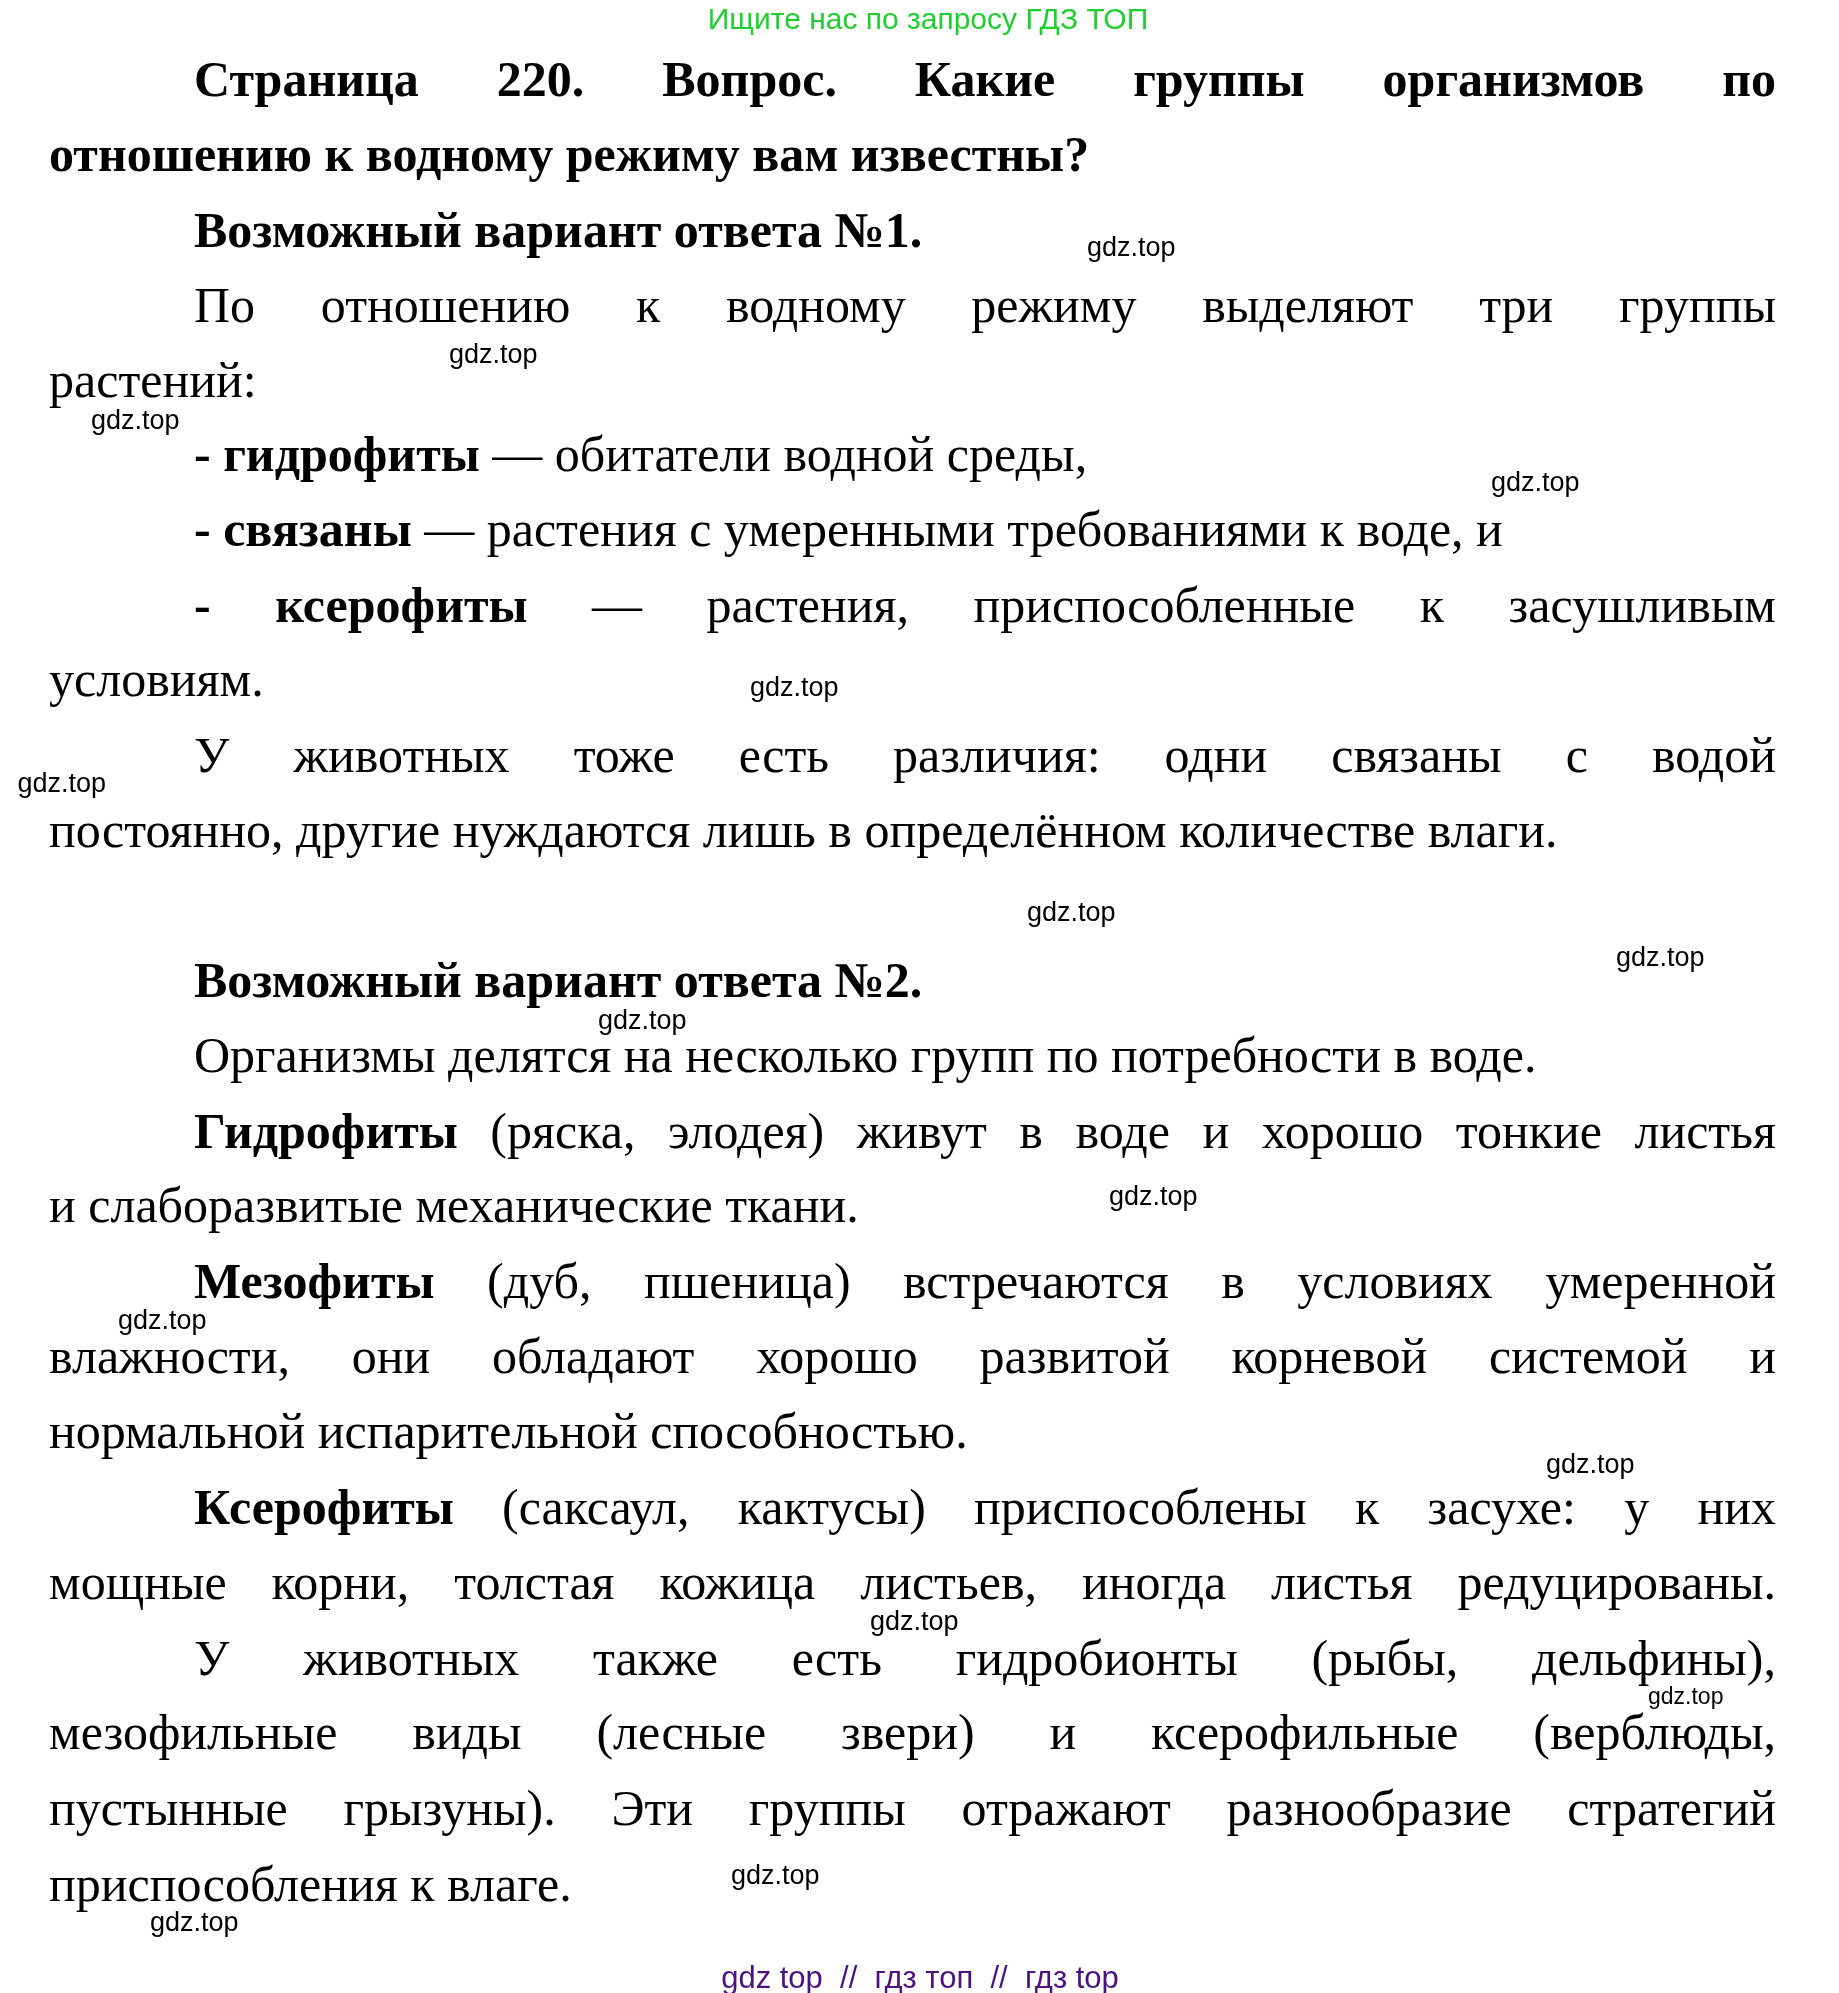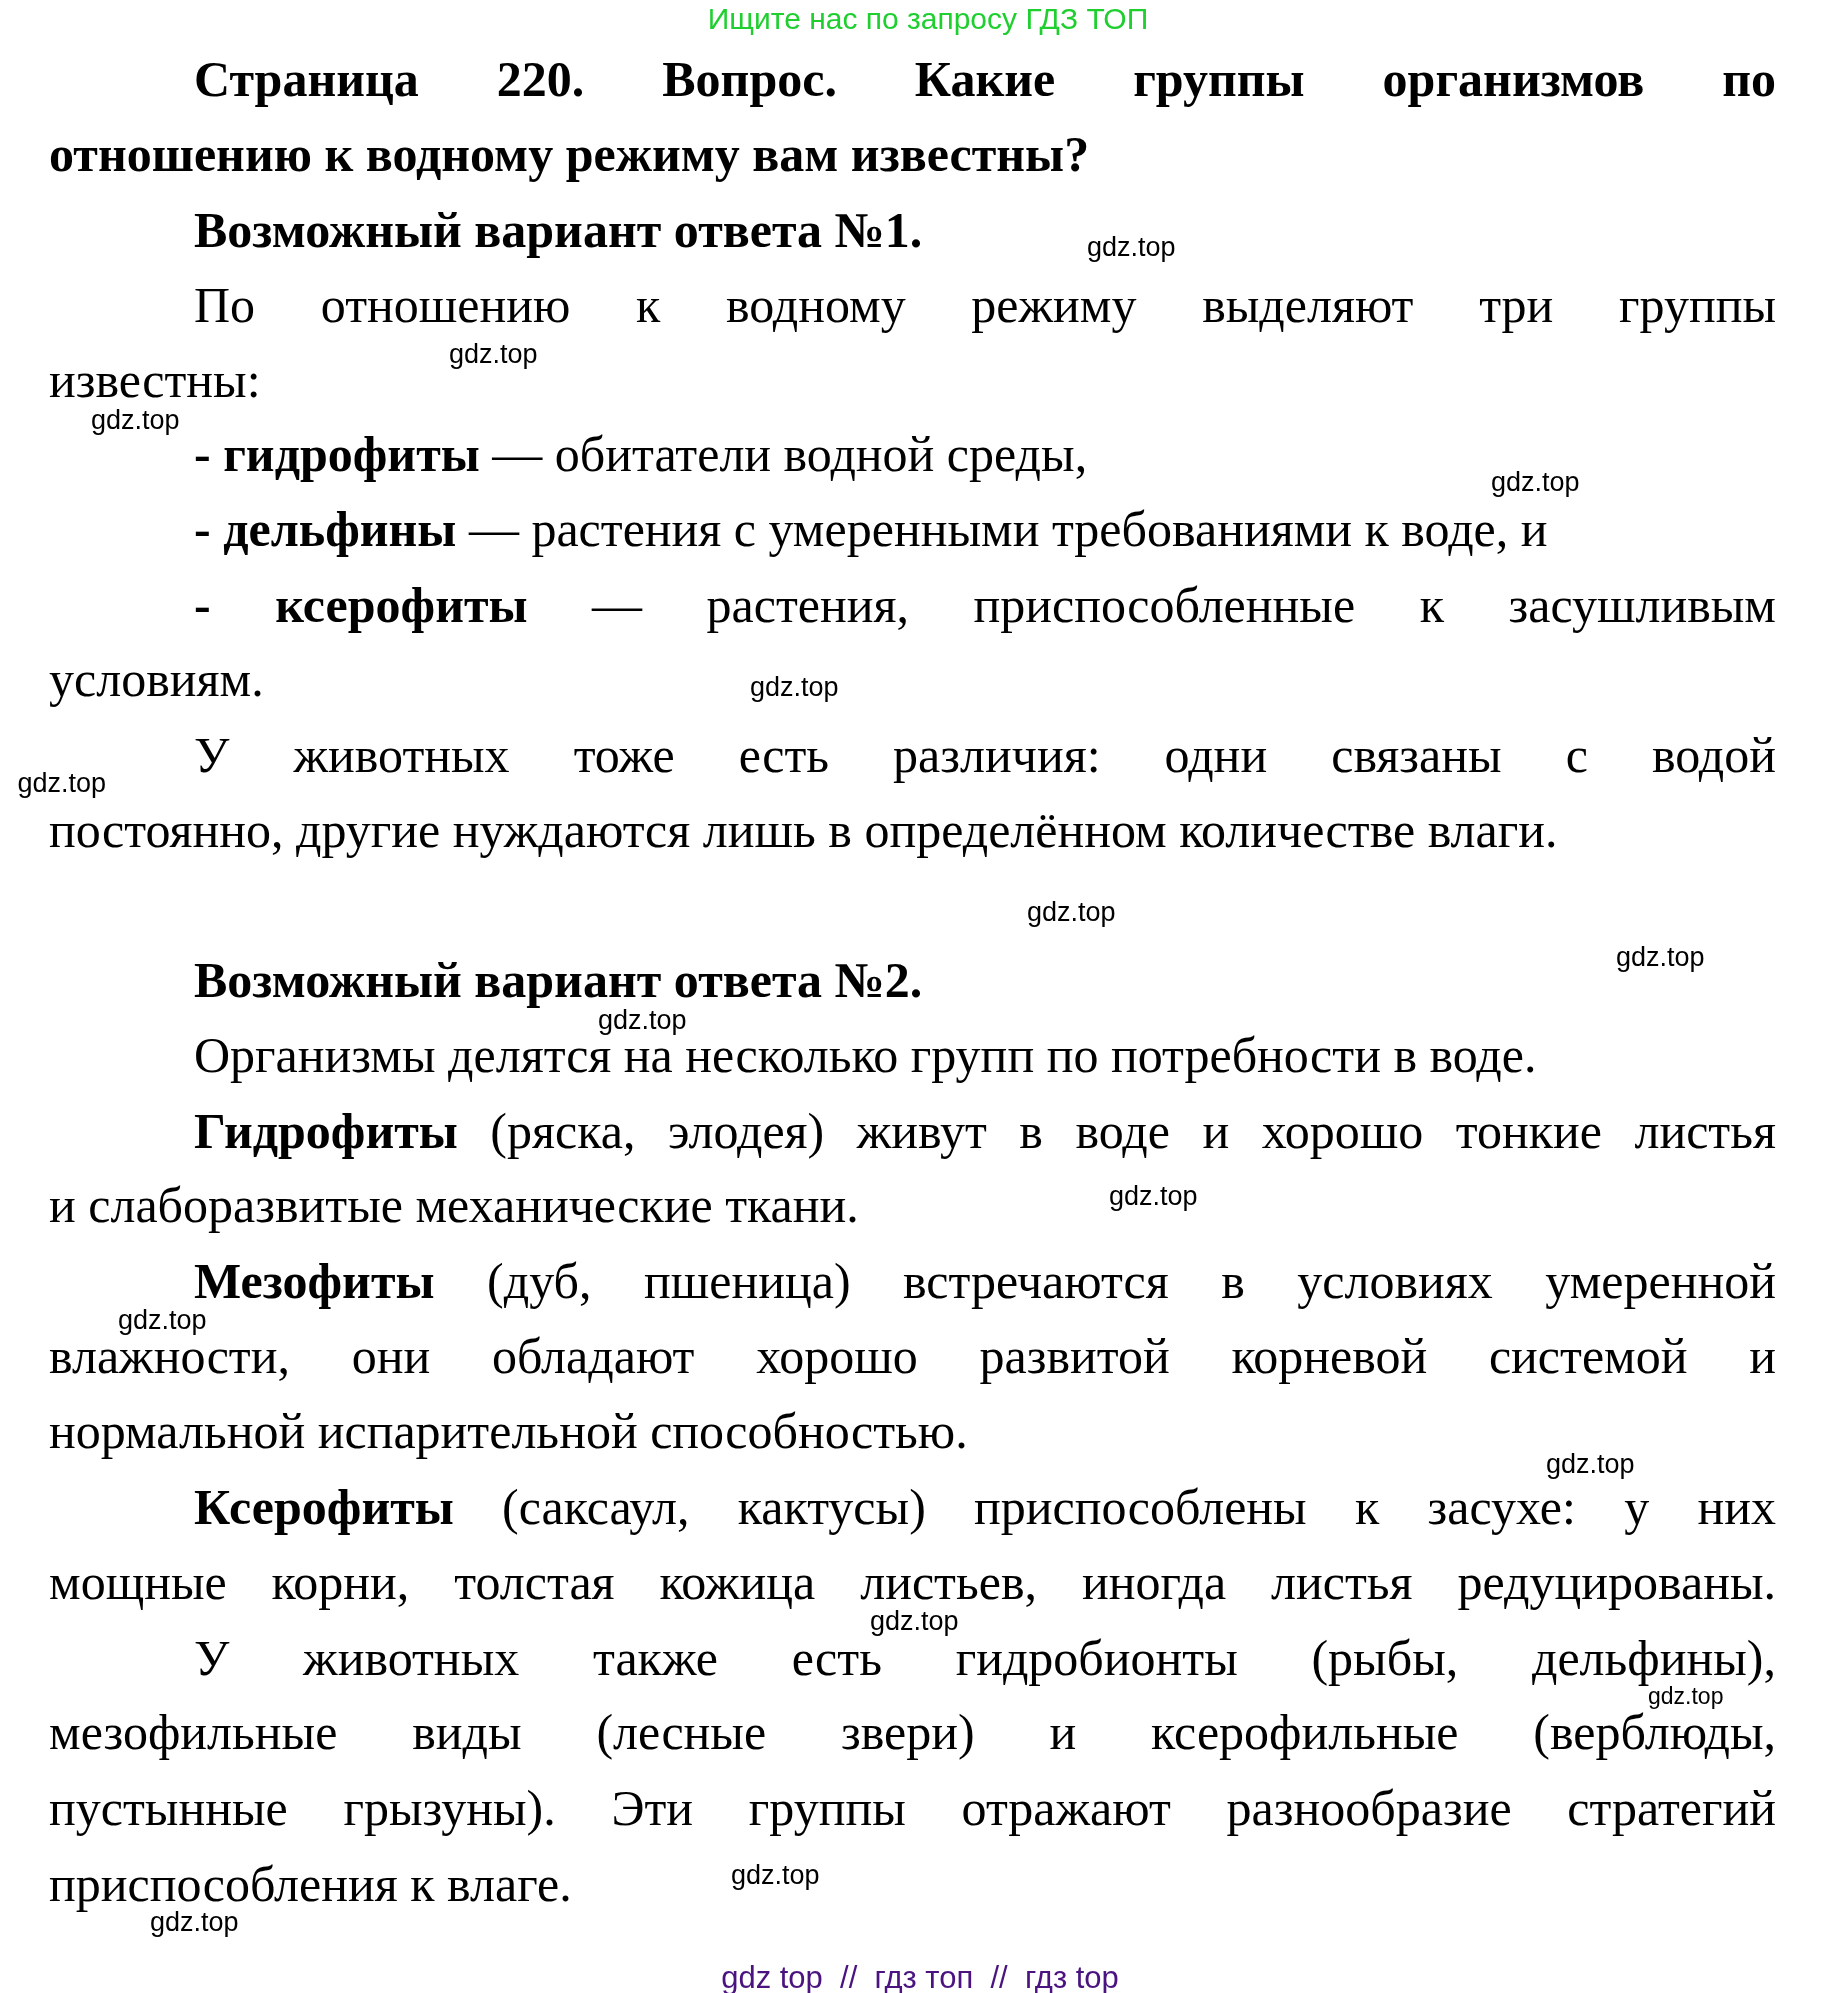"известны:" div.line { text: известны -> растений }
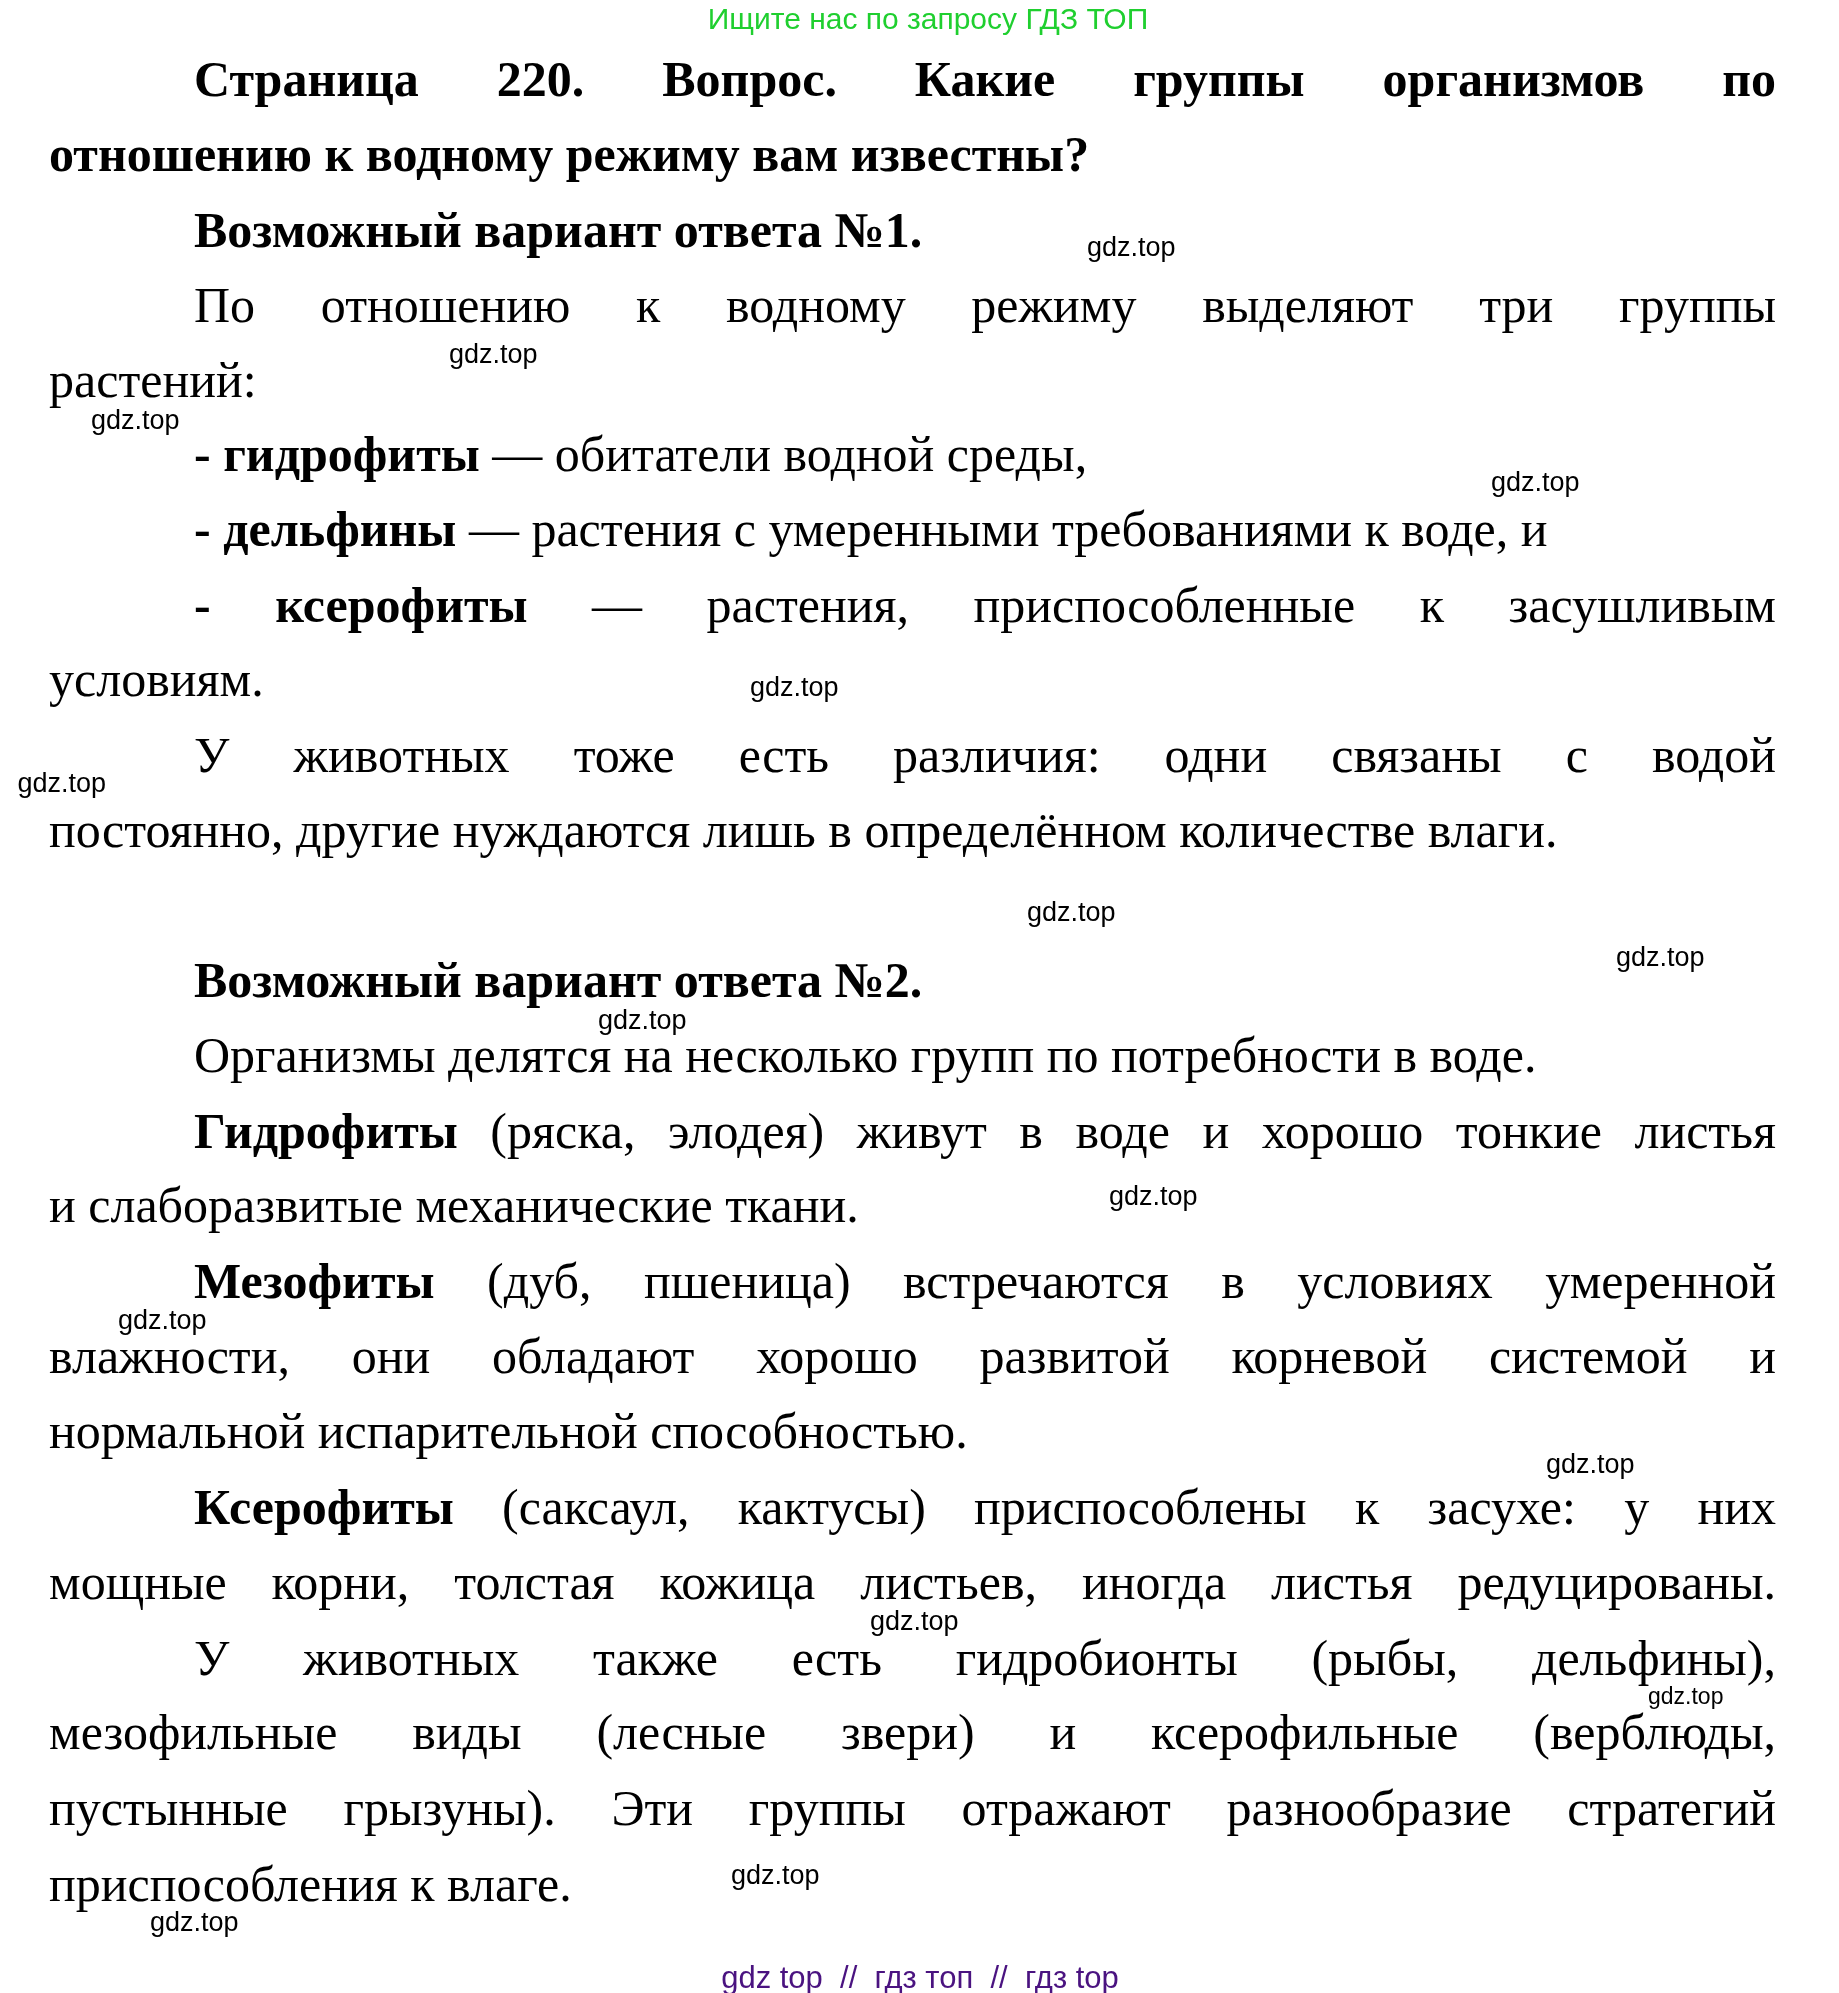"- дельфины" span.b { text: дельфины -> связаны }
